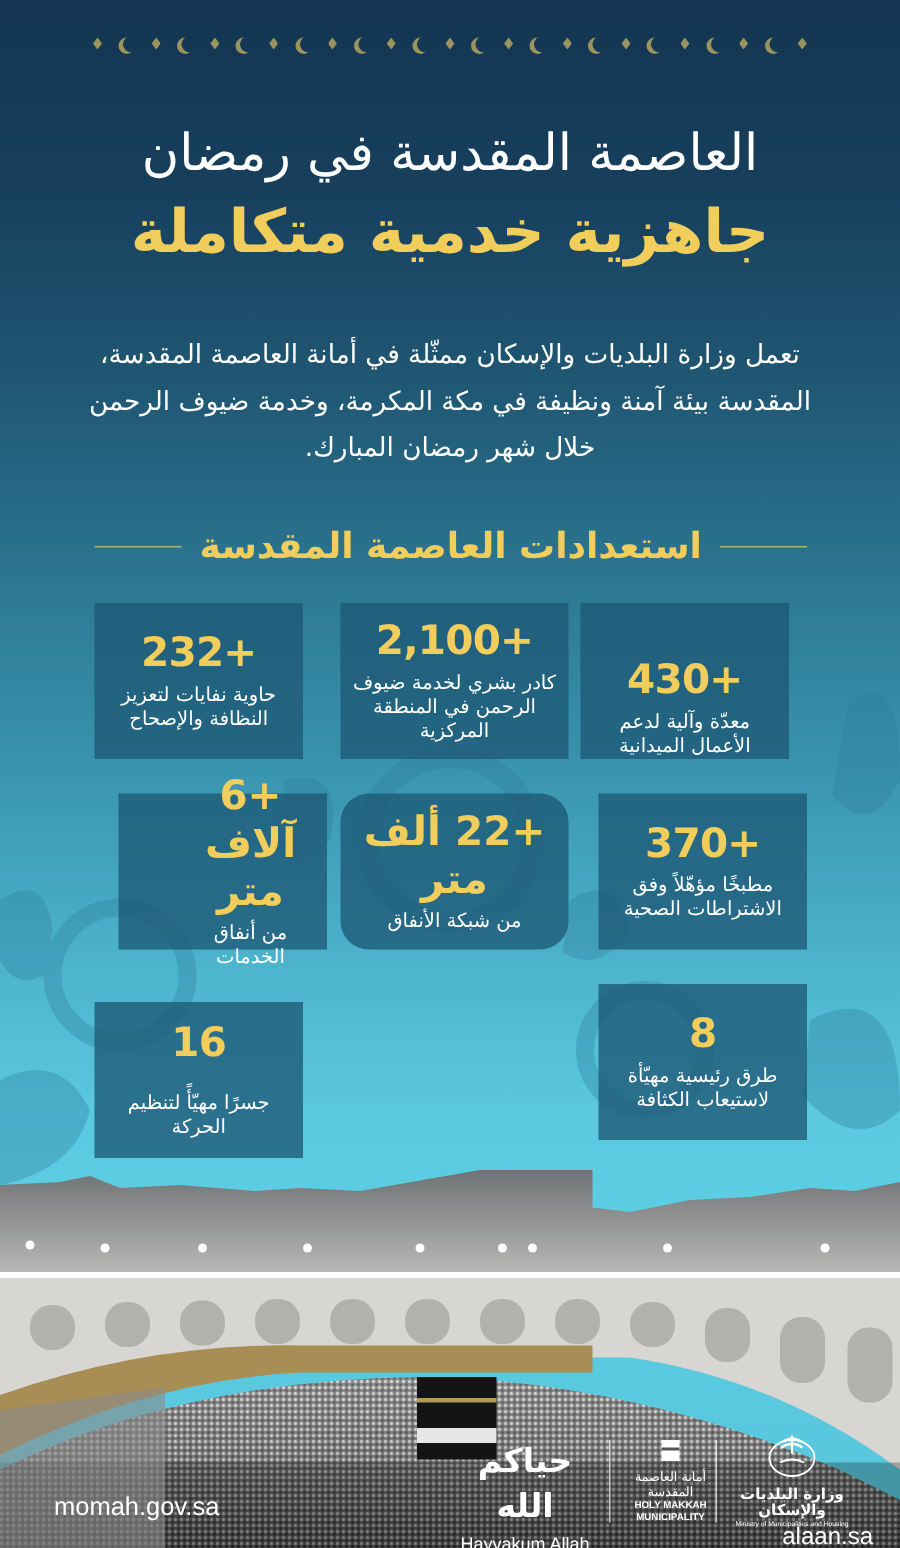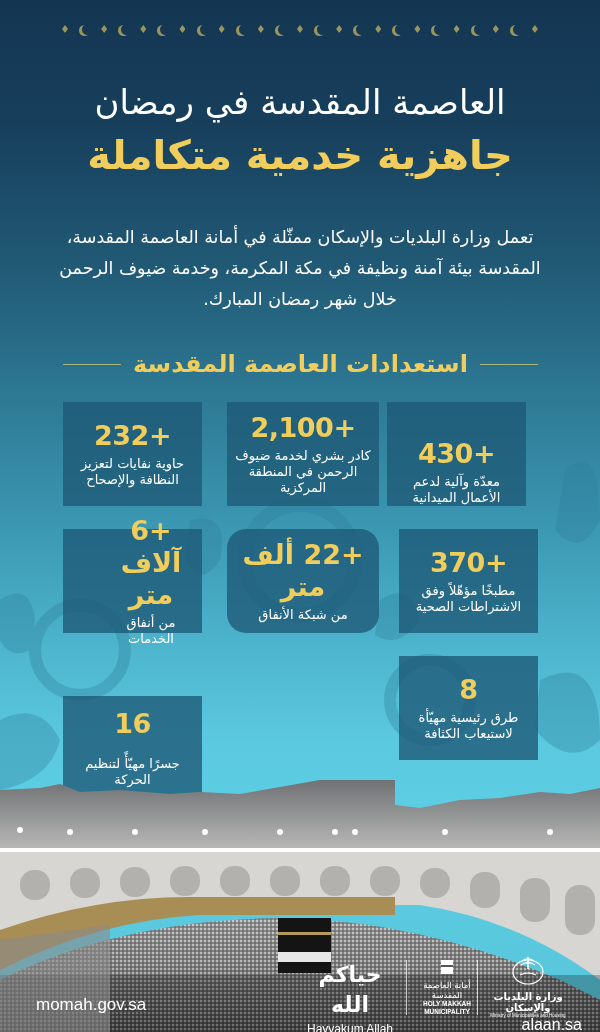"+6 آلاف متر" div.card { left: 63px -> 79px }
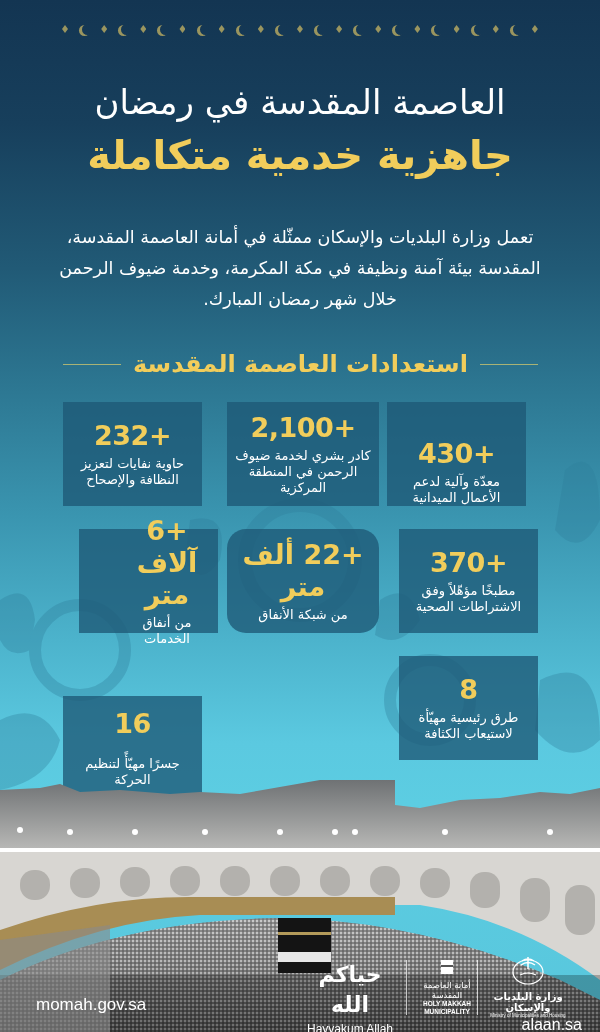"16" div.card { top: 696px -> 668px }
